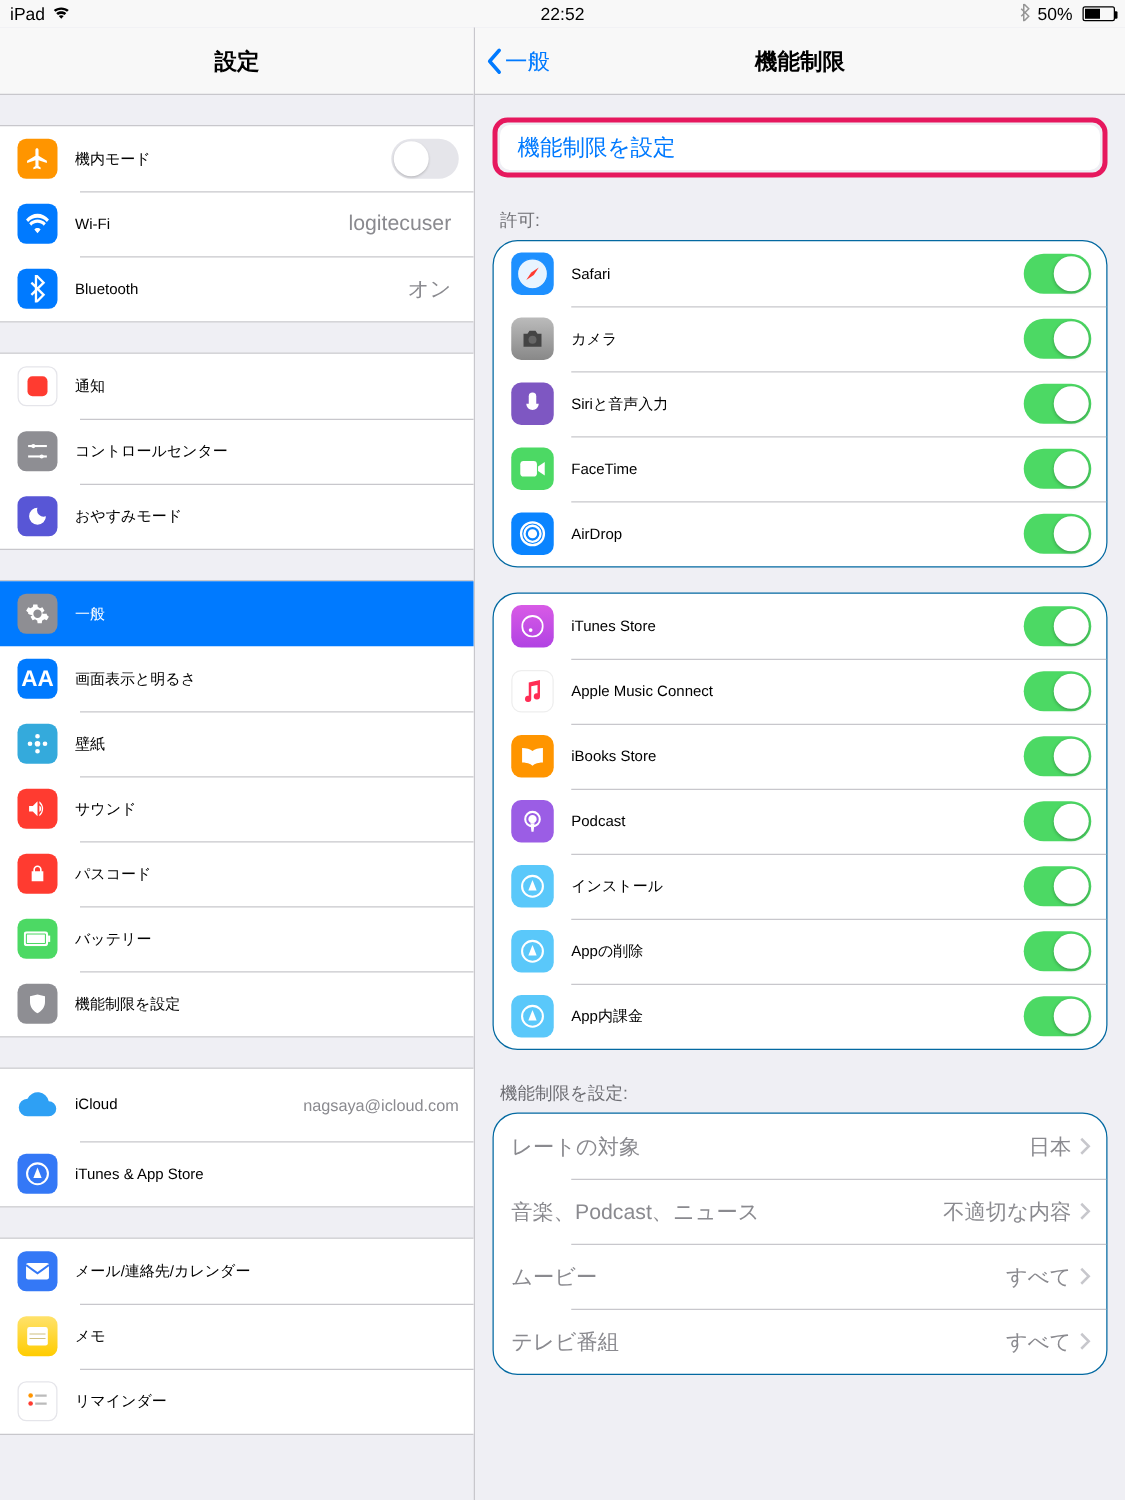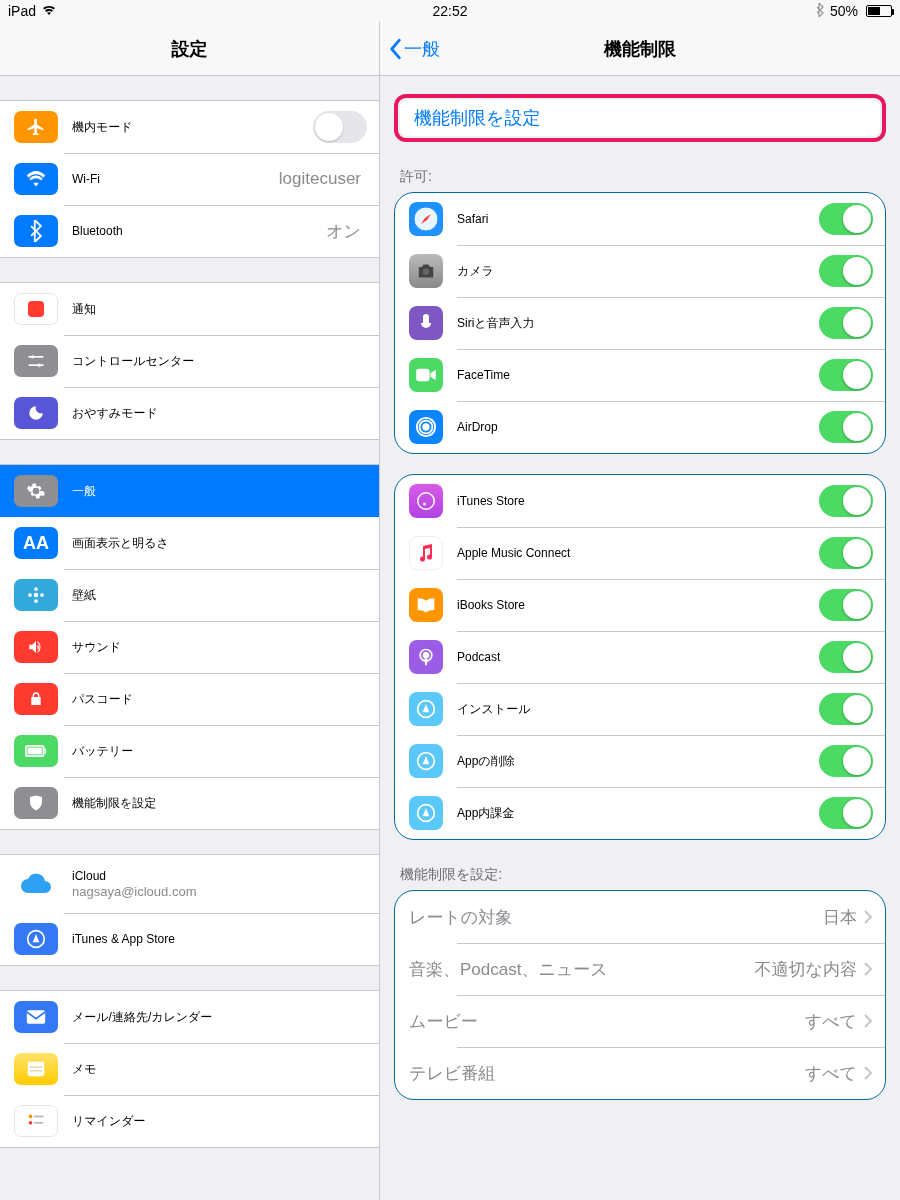"AA" .sidebar .icon { width: 44px -> 32px }
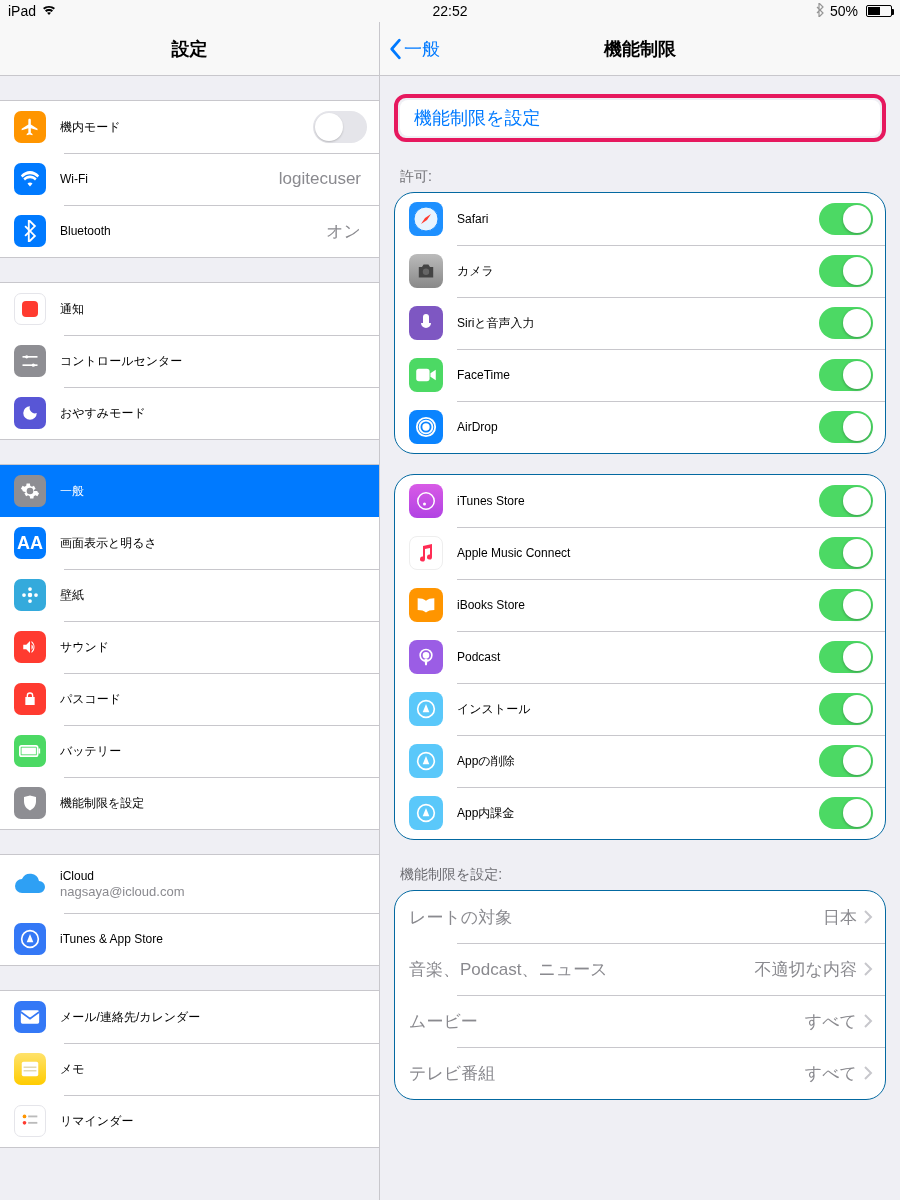"iCloud" .cell-title-wrap { flex-direction: column -> row }
